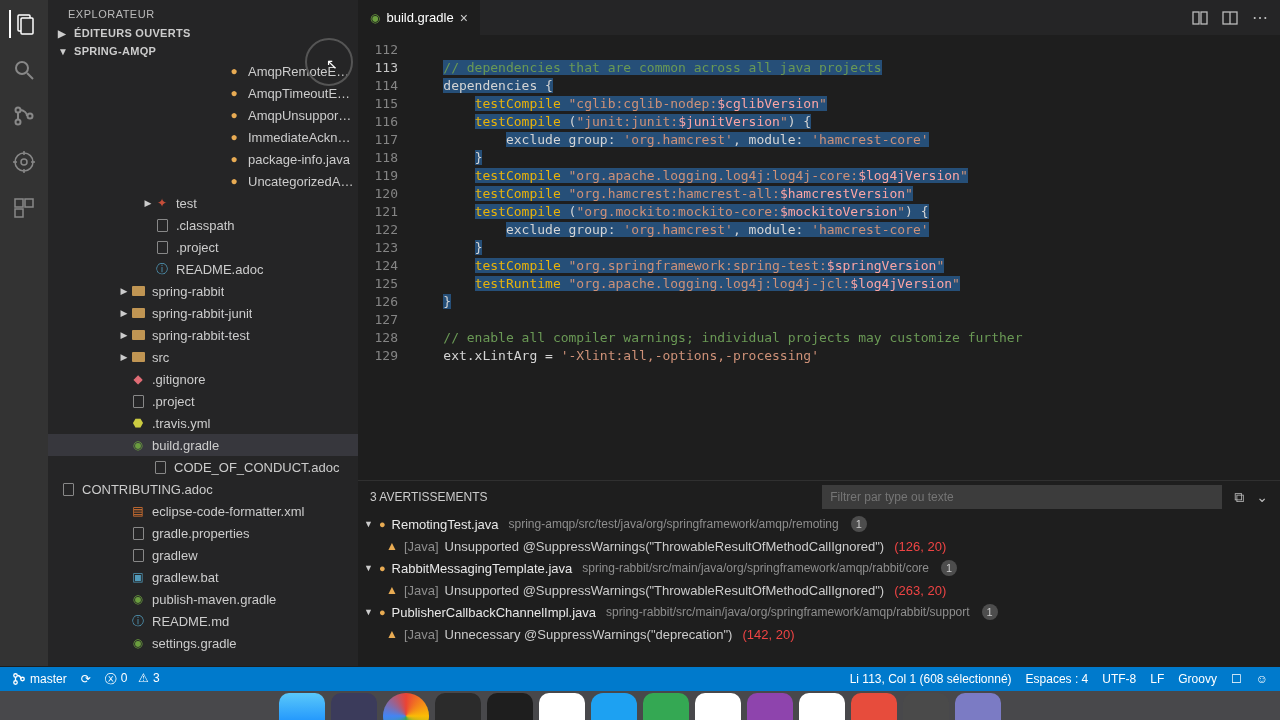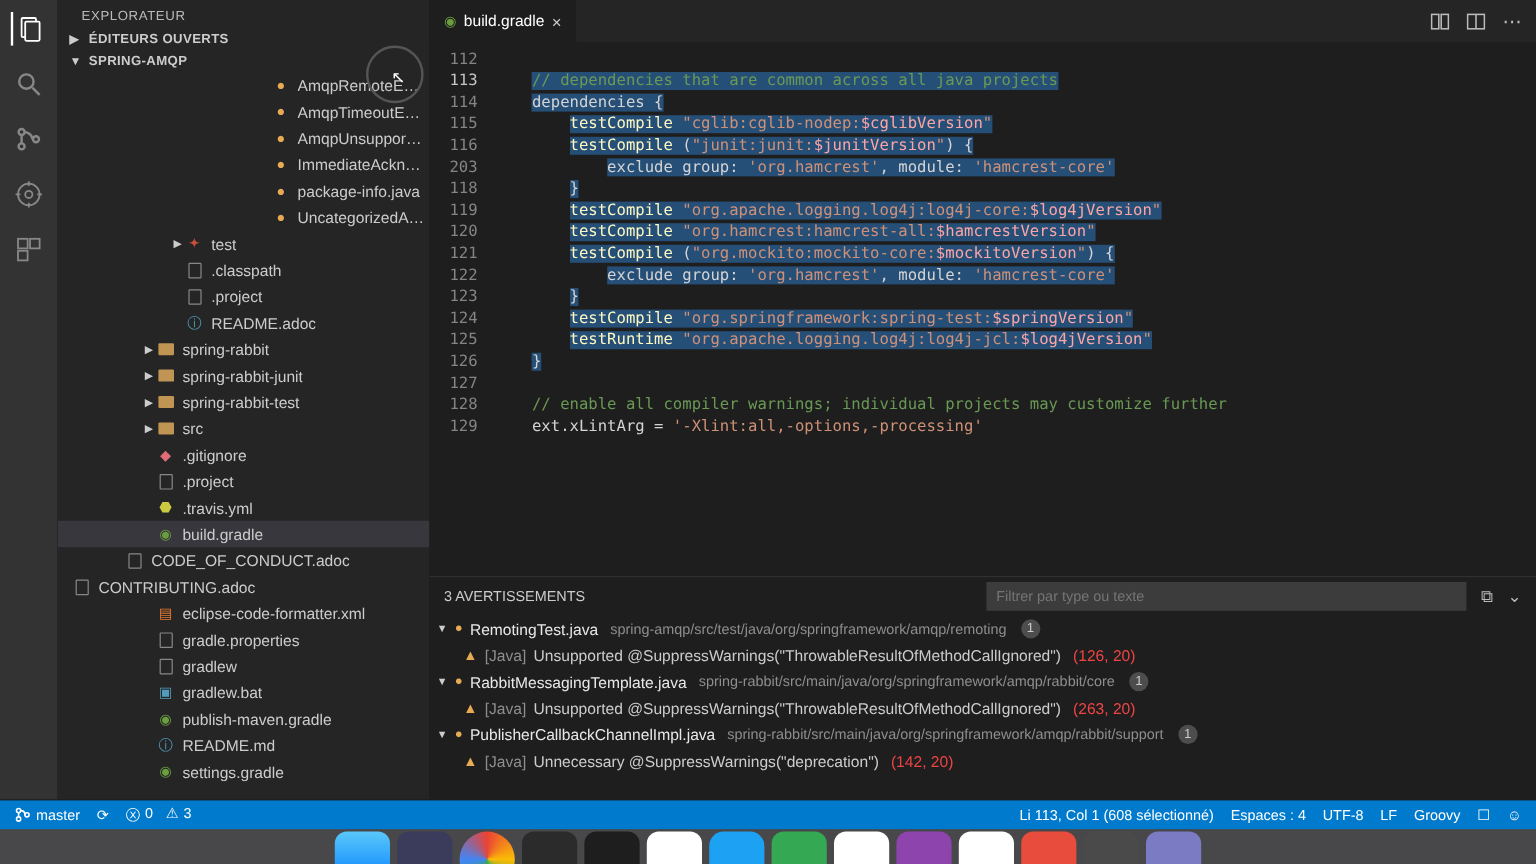"testCompile" .tok-kw2 { color: #fef9c3 -> #eab308 }
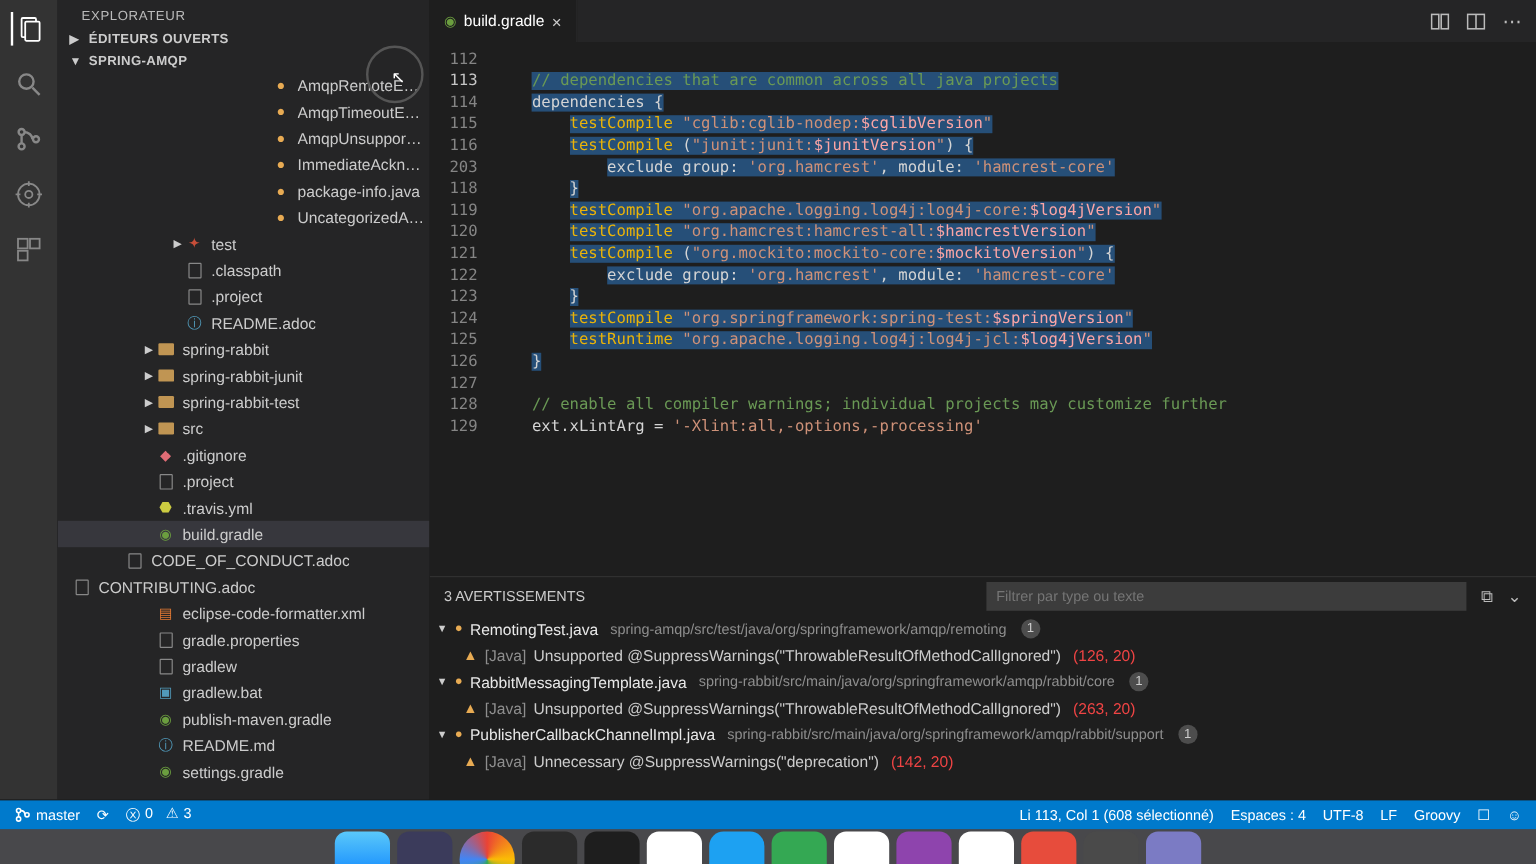"203" div.ln { text: 203 -> 117 }
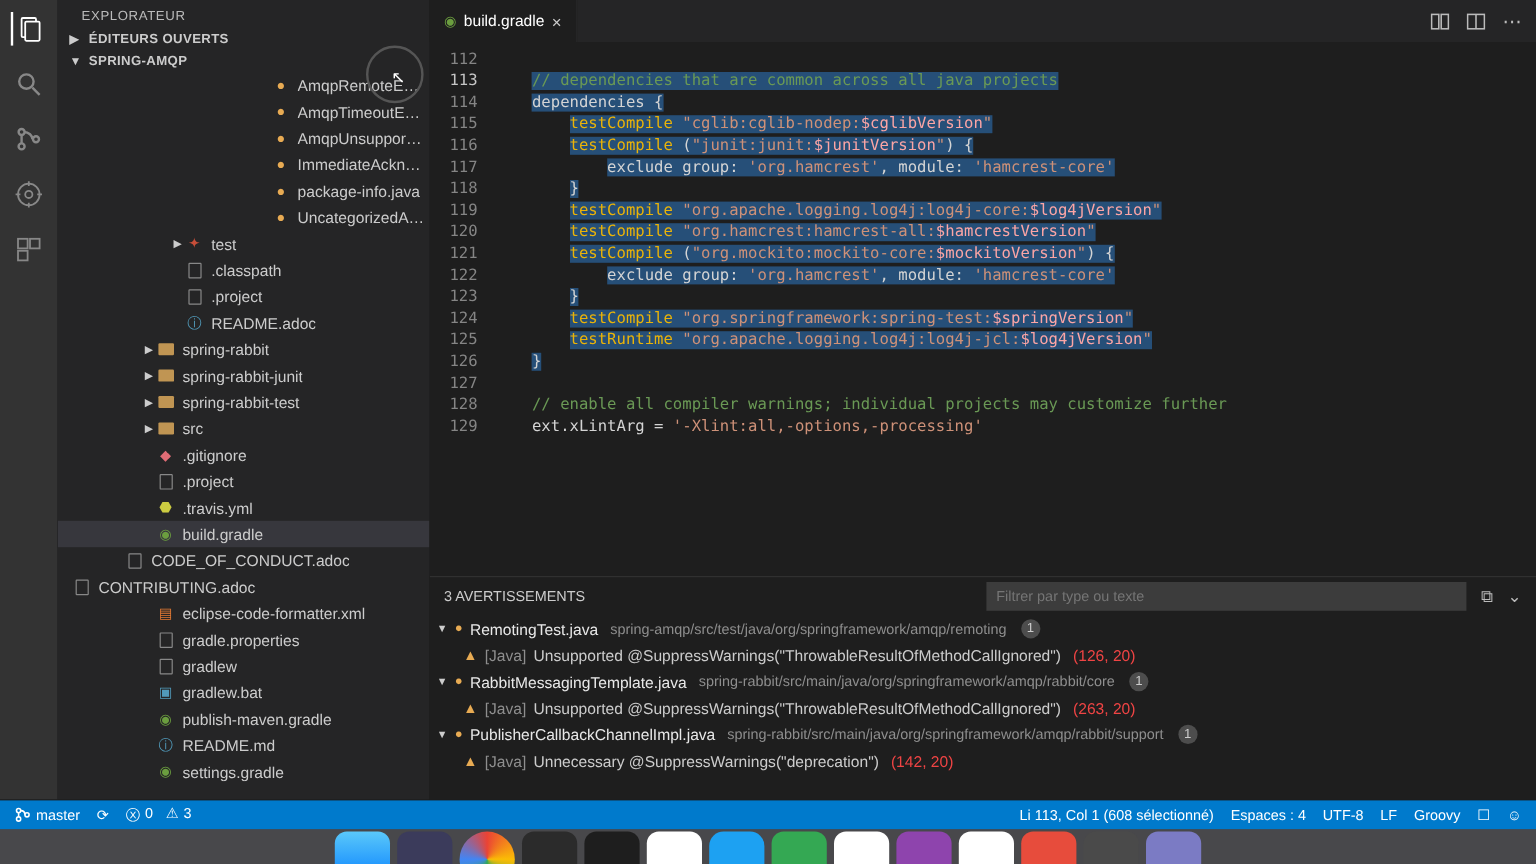"CODE_OF_CONDUCT.adoc" div.tree-item { padding-left: 44px -> 92px }
